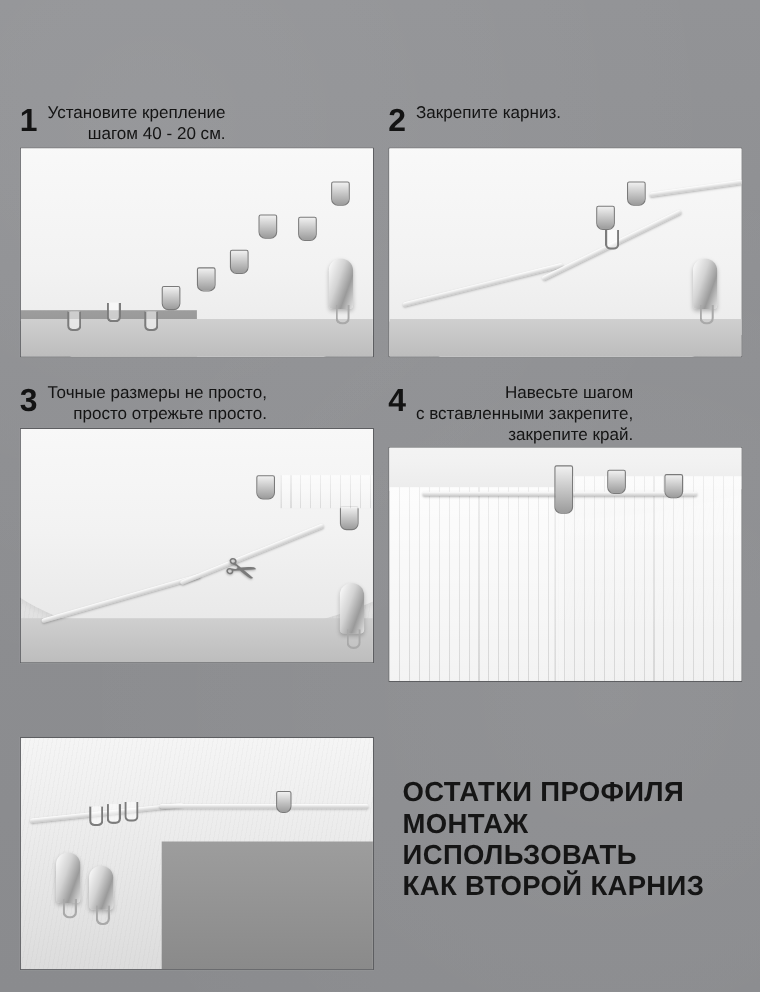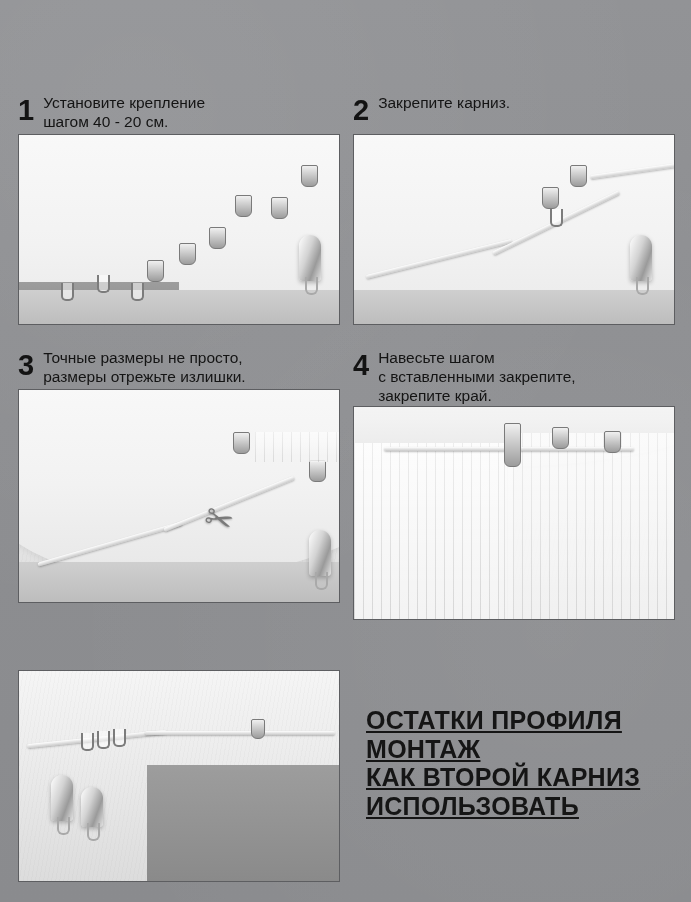"Установите крепление" .step-text { text-align: none -> right }
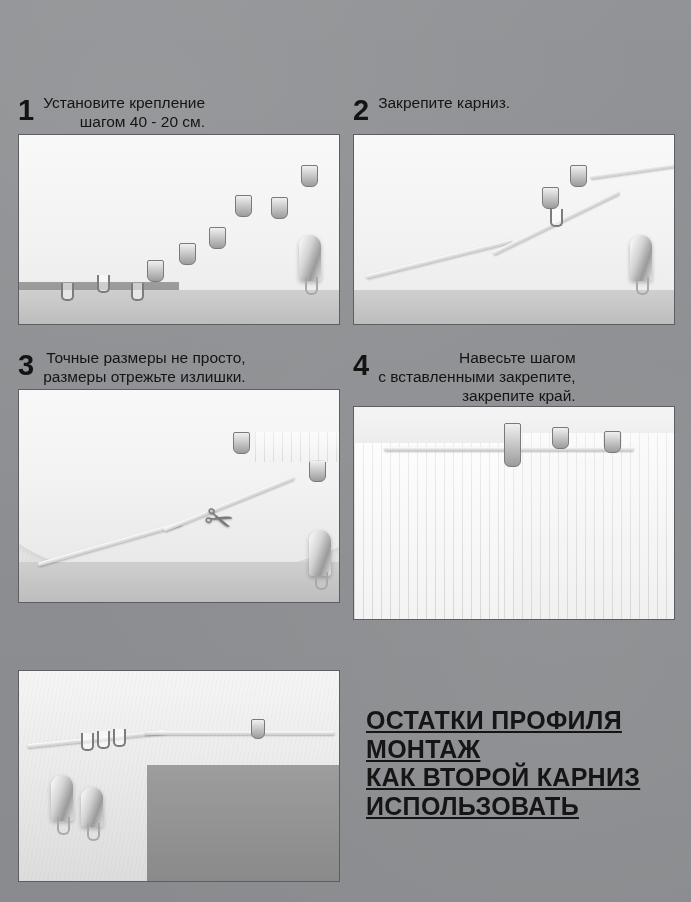"размеры отрежьте излишки." div { text: размеры отрежьте излишки -> просто отрежьте просто }
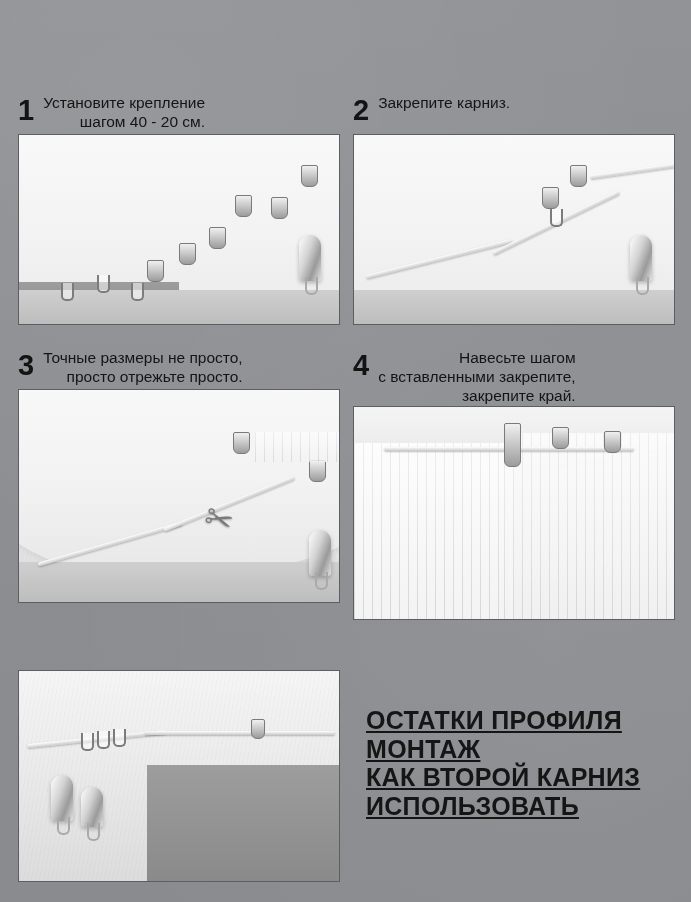"ОСТАТКИ ПРОФИЛЯ" .bottom-text div { text-decoration: underline -> none }
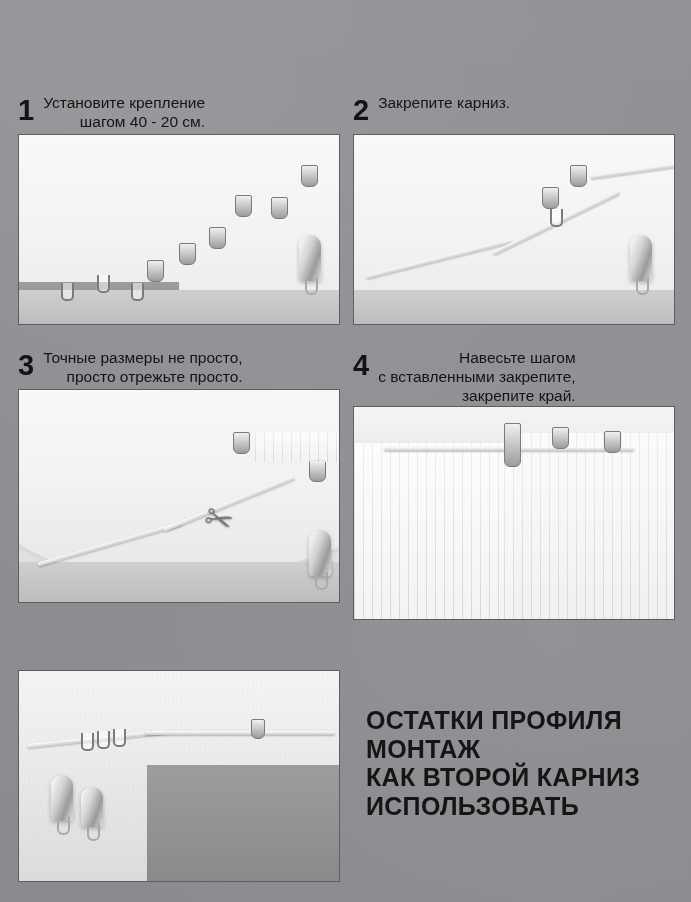"КАК ВТОРОЙ КАРНИЗ" div { order: before "ИСПОЛЬЗОВАТЬ" -> after "ИСПОЛЬЗОВАТЬ" }
